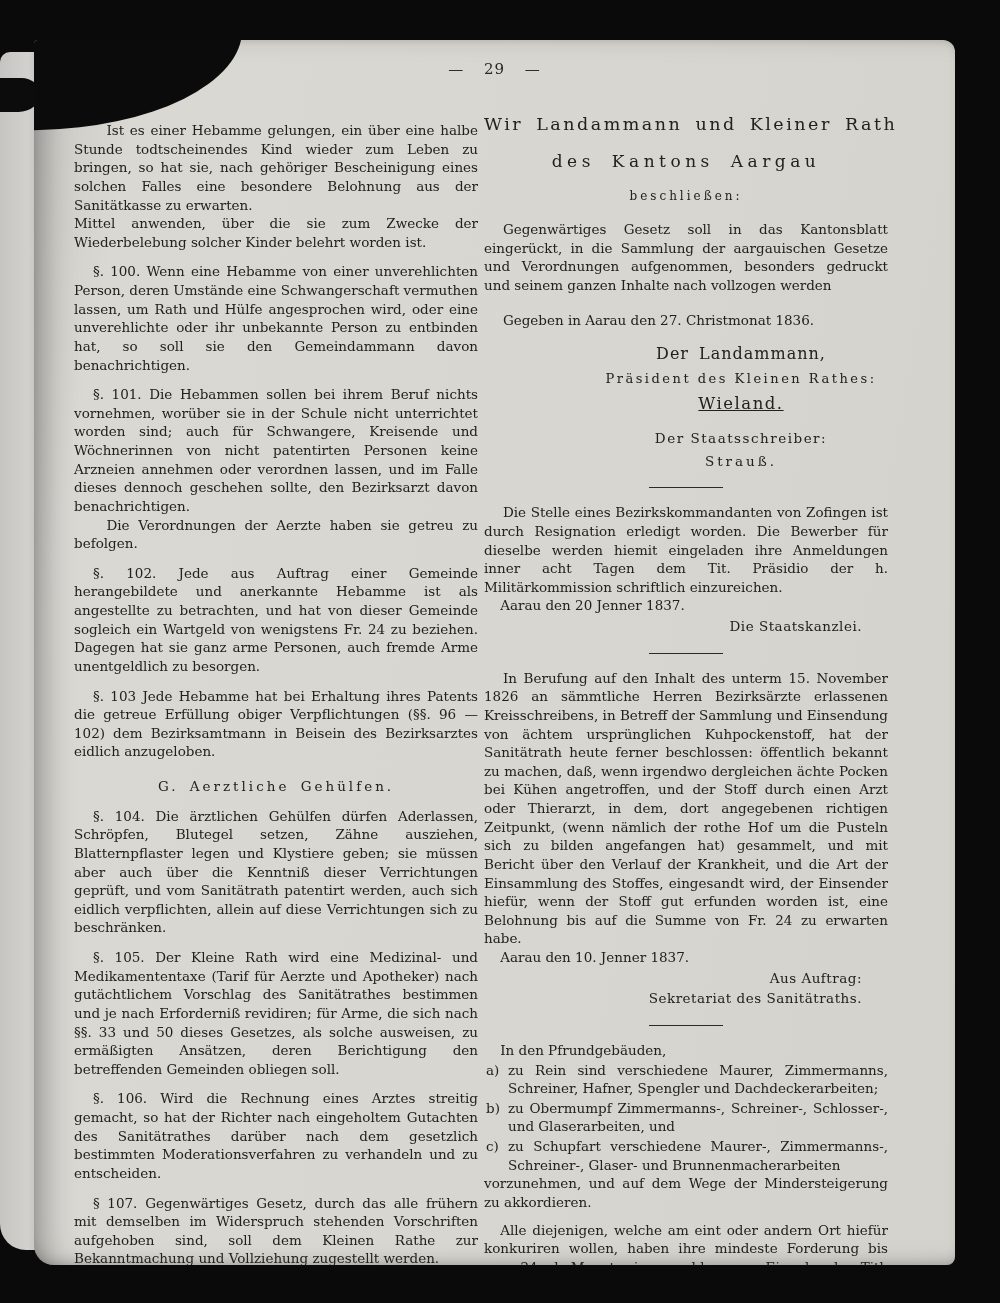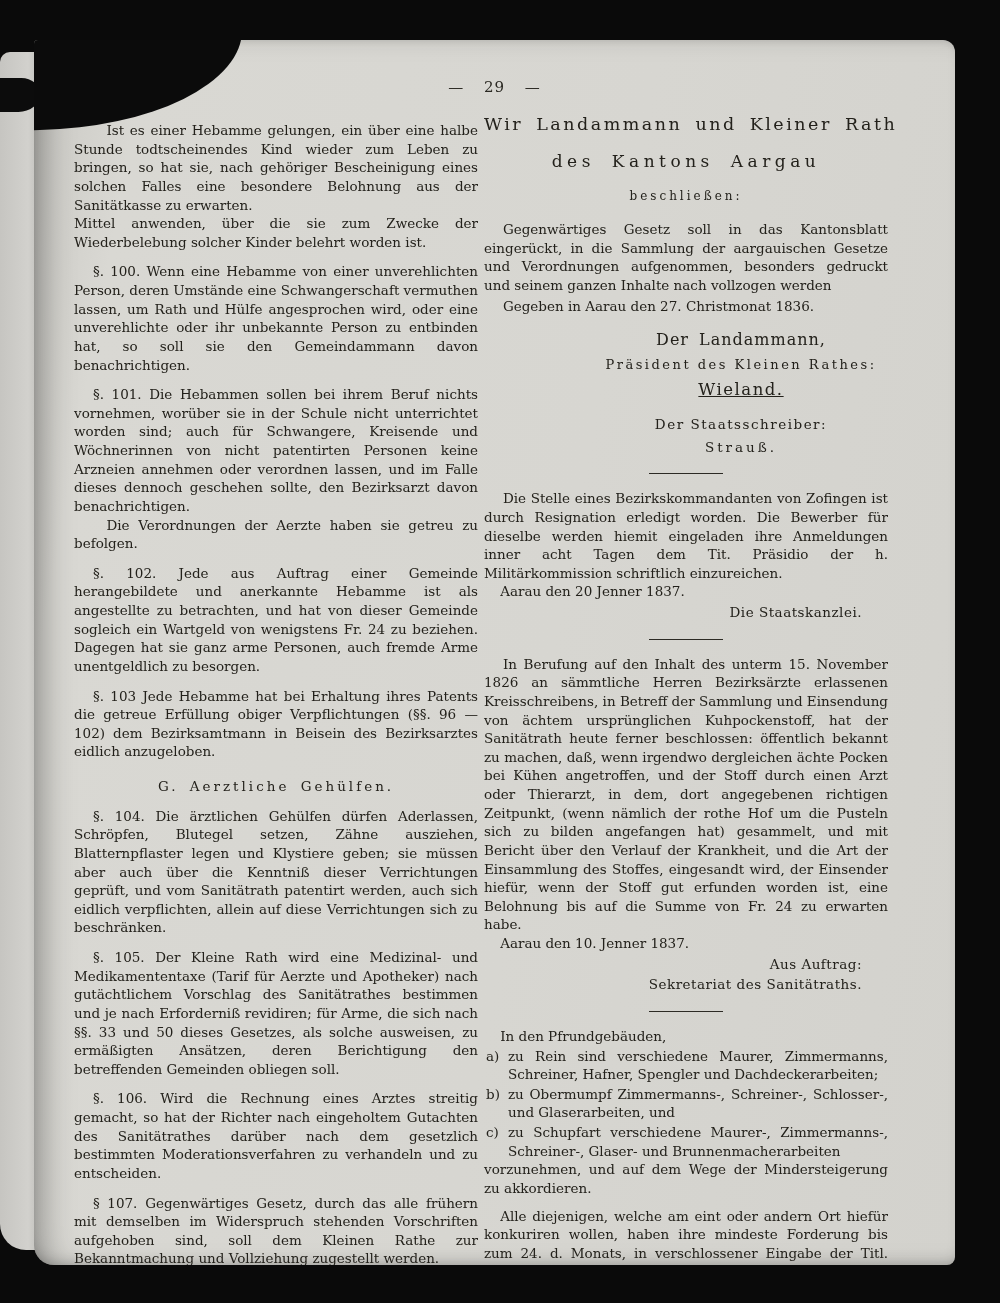"— 29 —" .pagenum { top: 38px -> 20px }
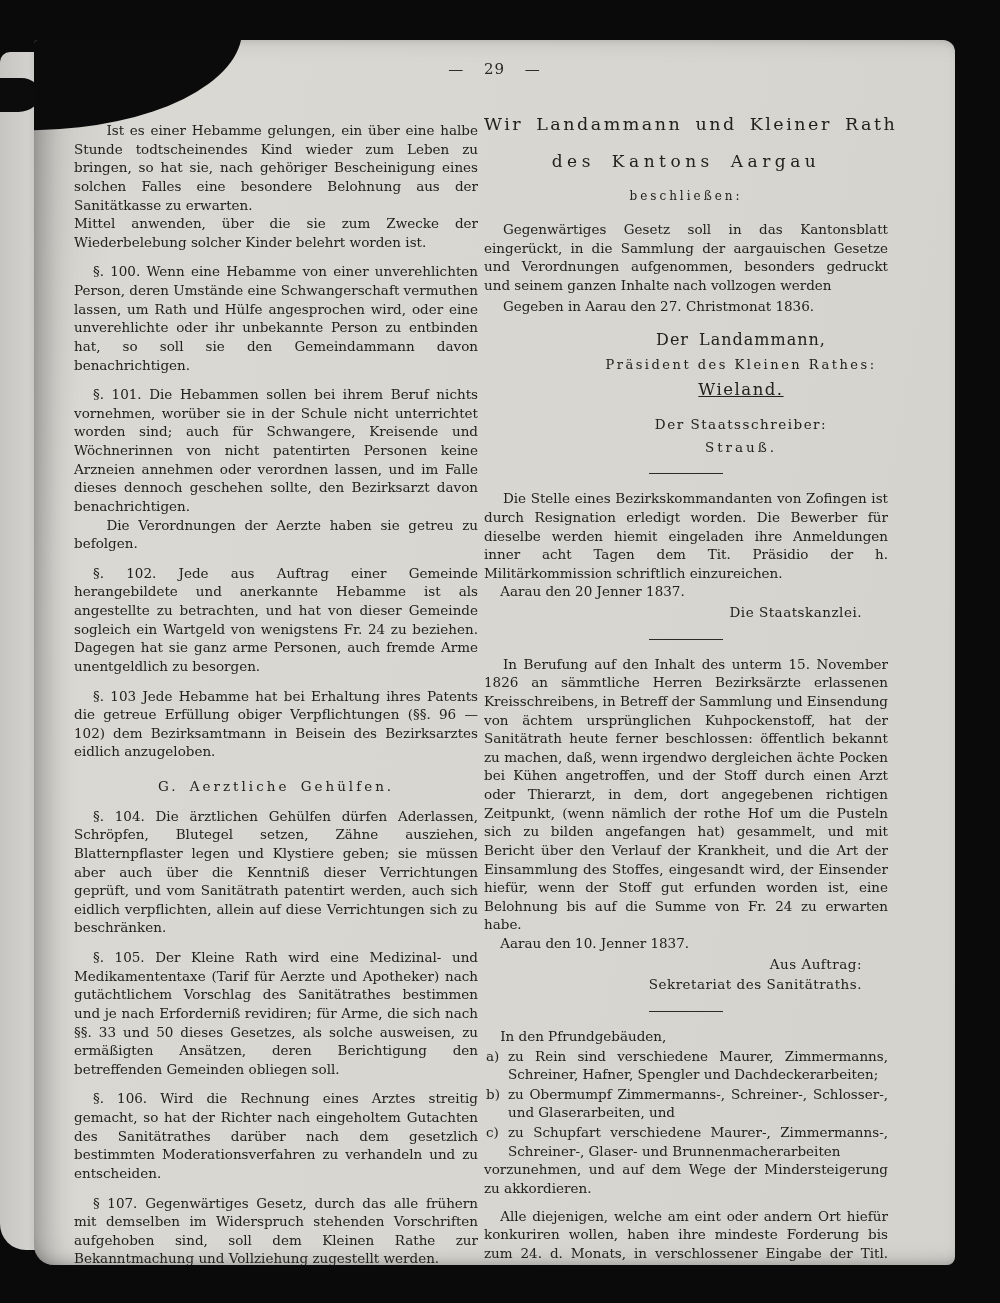"Gegeben in Aarau den 27." p.para { margin-top: 2px -> 16px }
